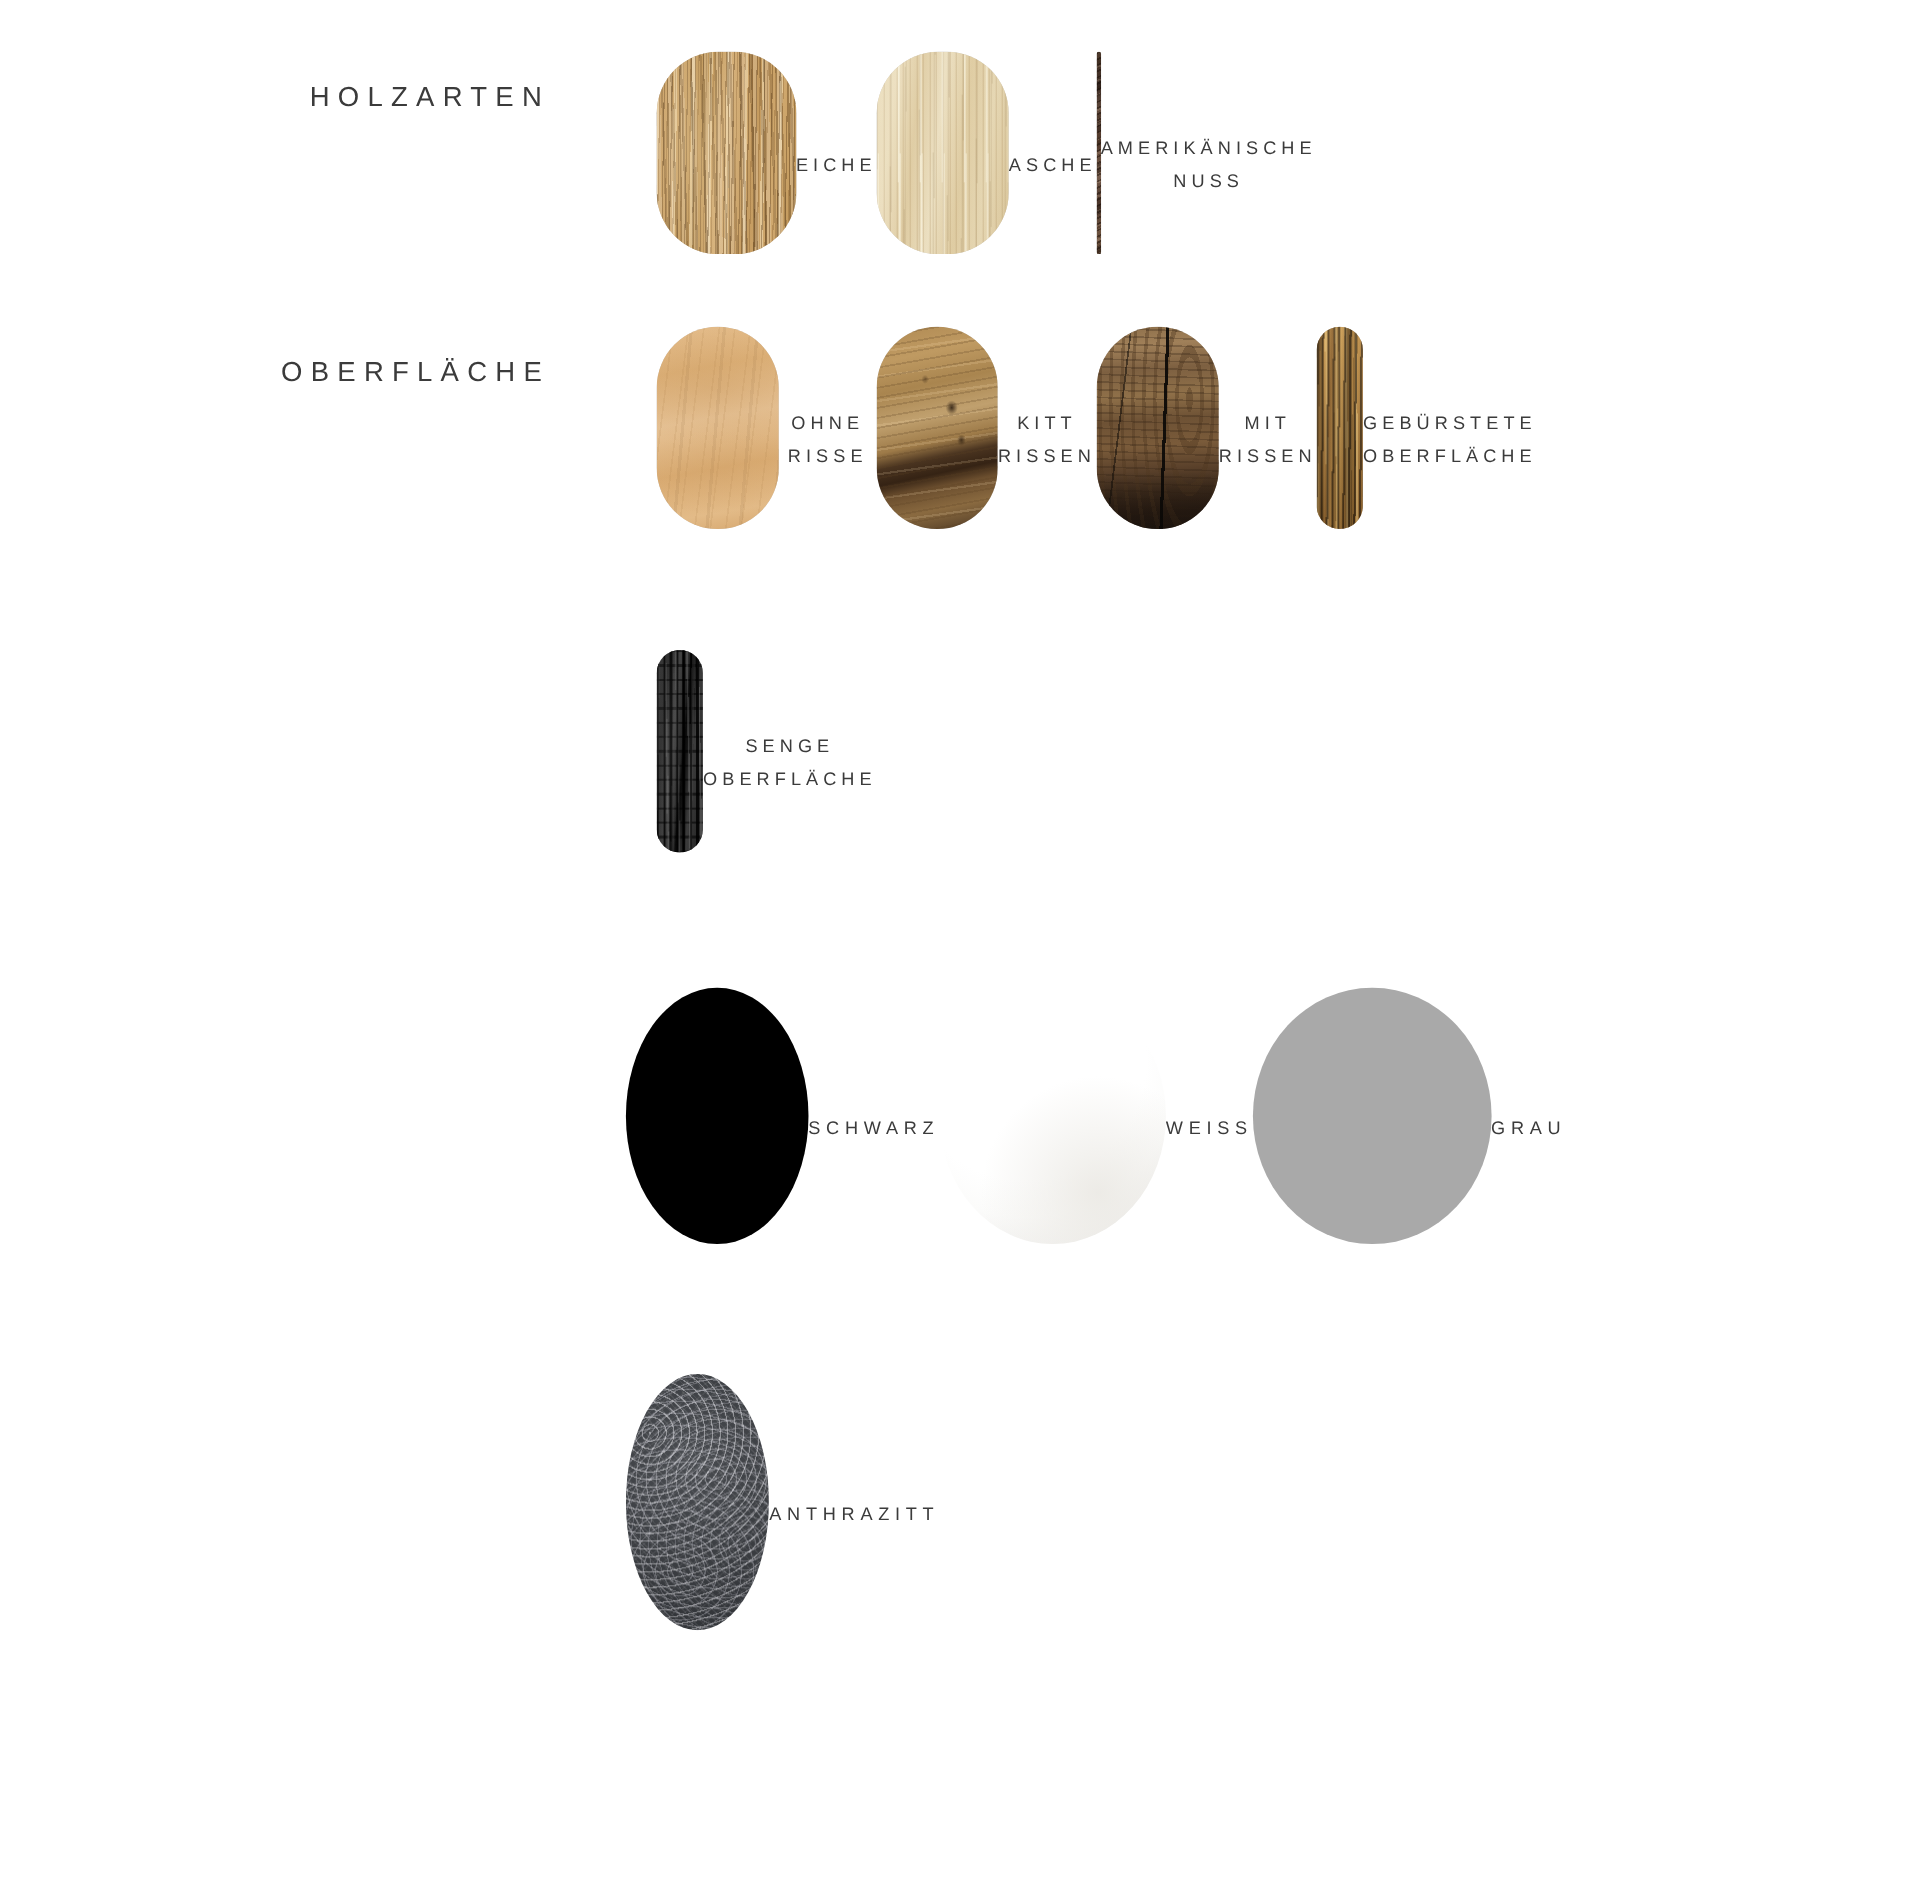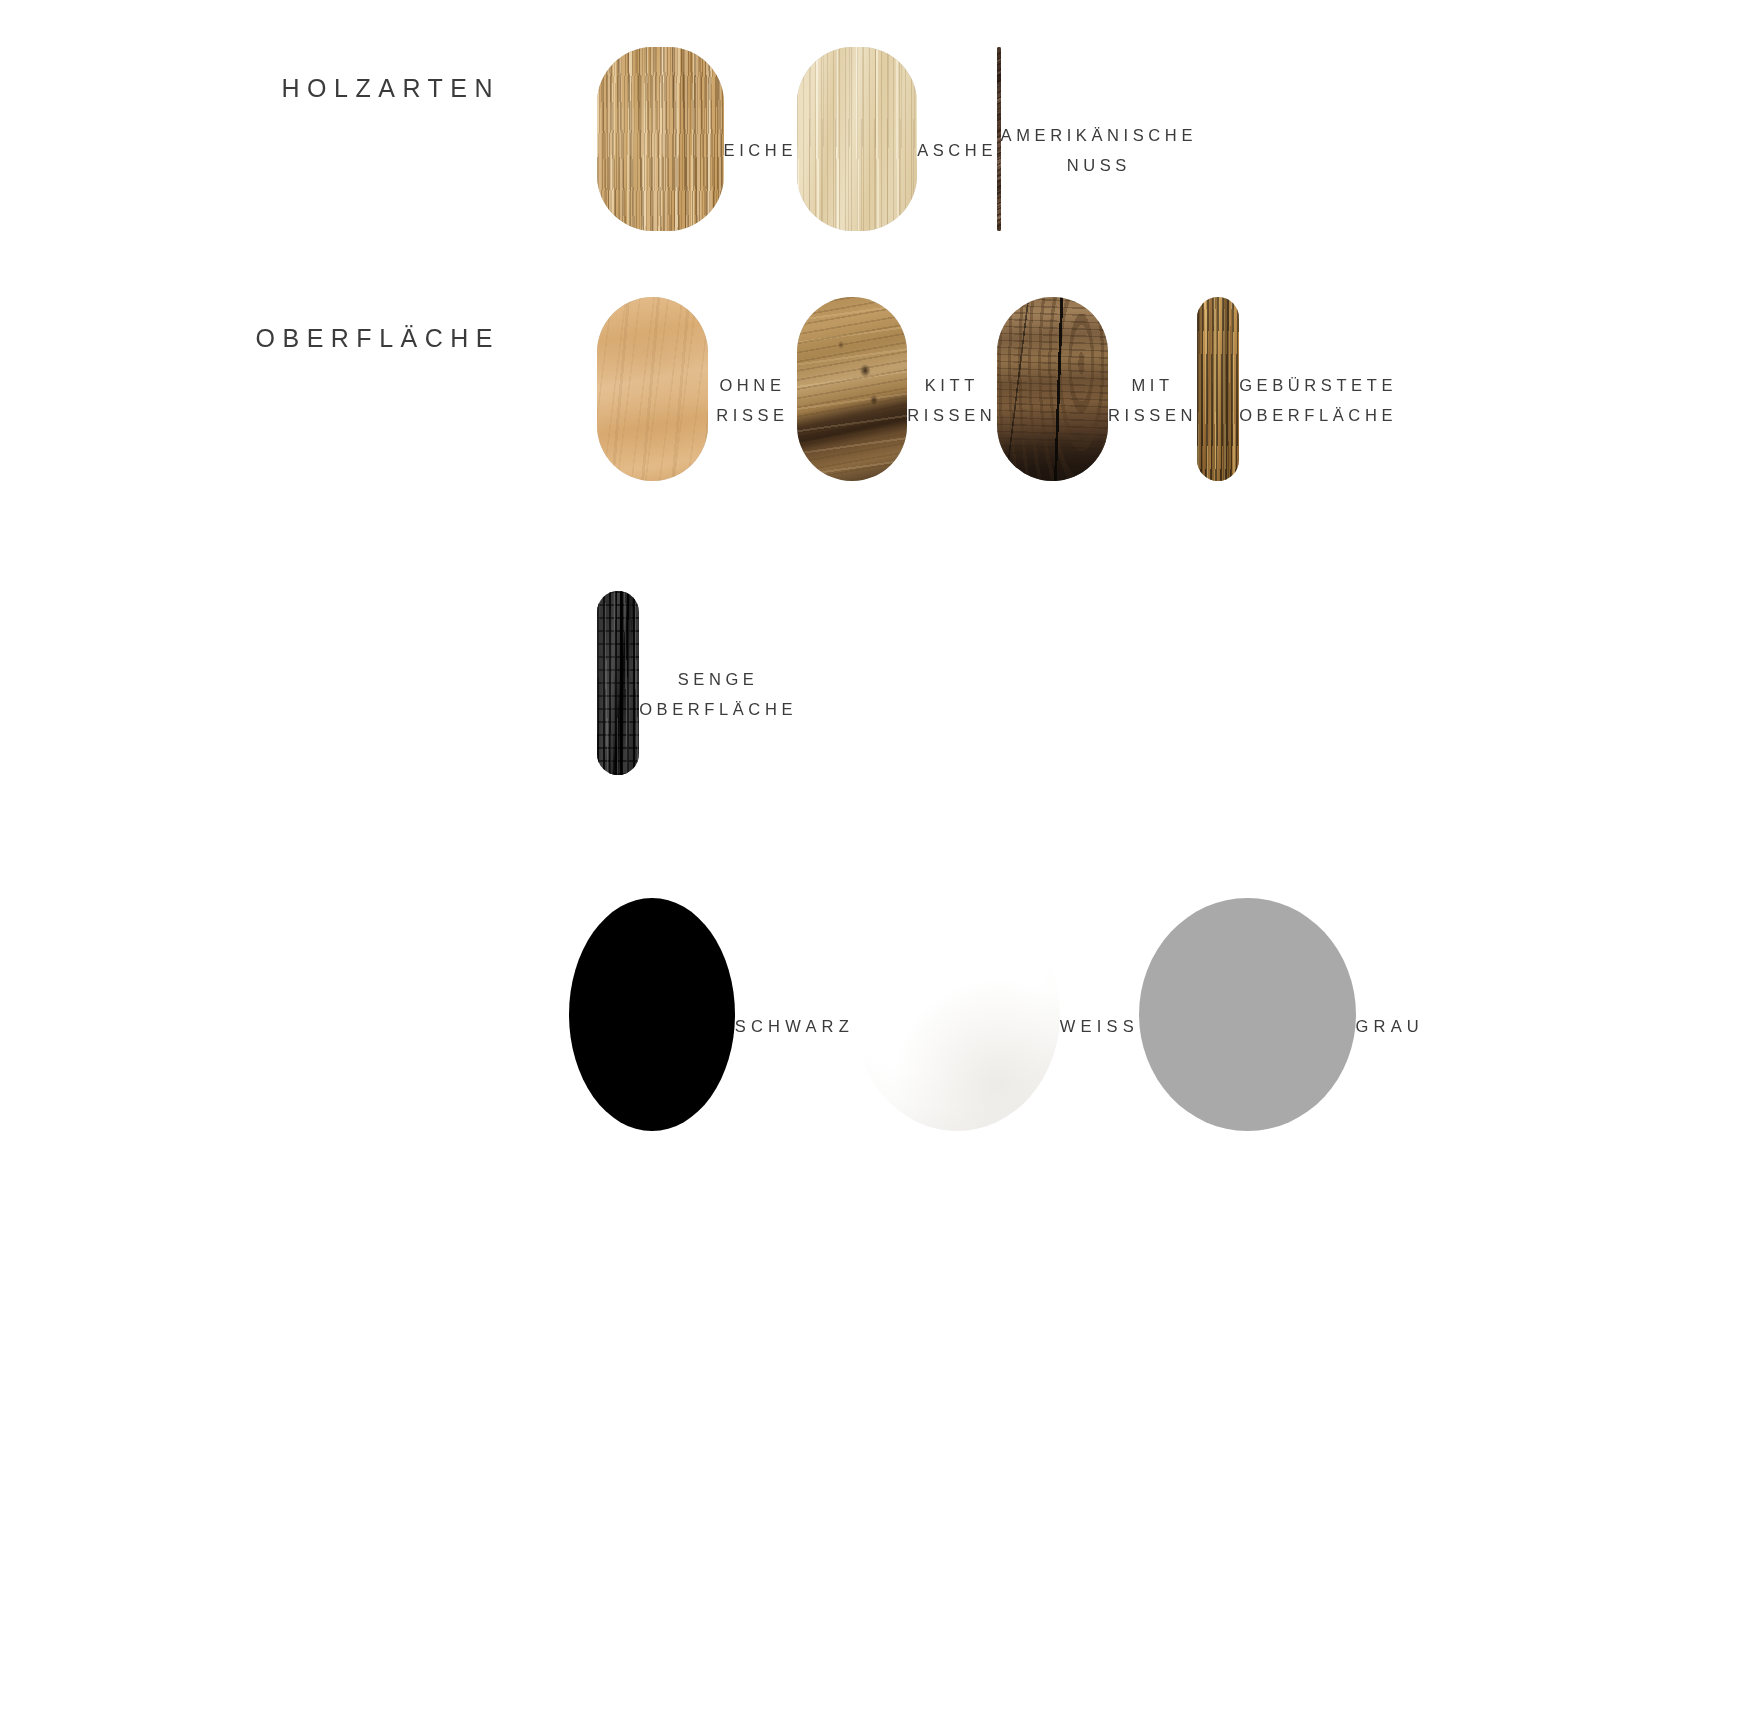"ANTHRAZITT" div.row { html: none -> <div> <div> <div></div> <div>ANTHRAZITT</div> </div> </div> }
